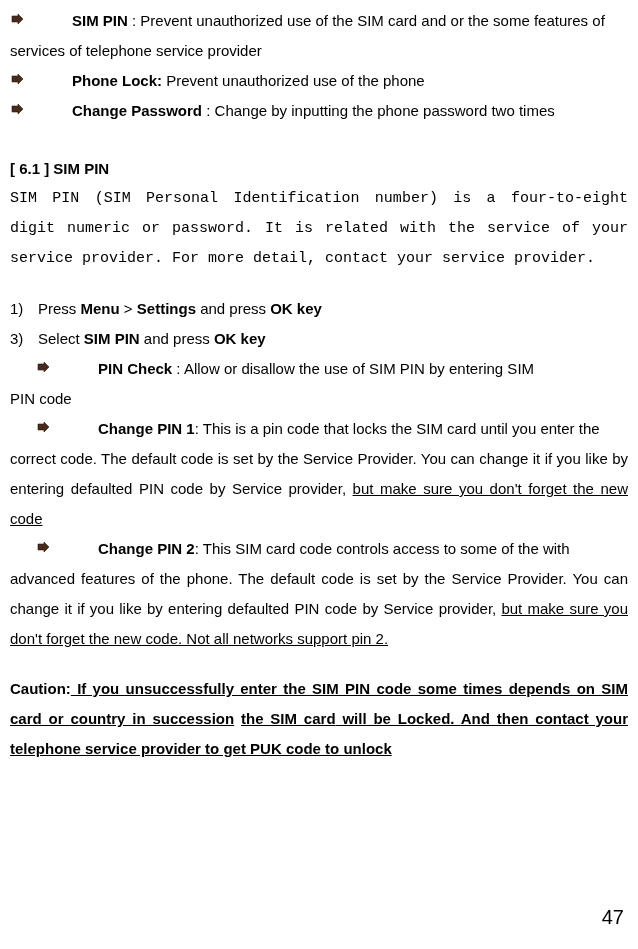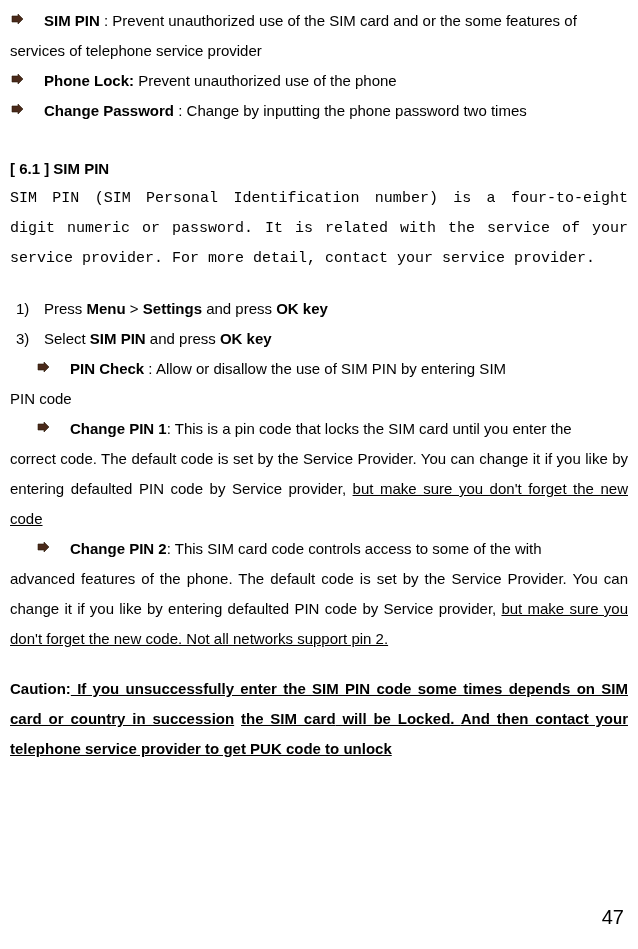"SIM PIN : Prevent unauthorized" .bullet-line { gap: none -> 28px }
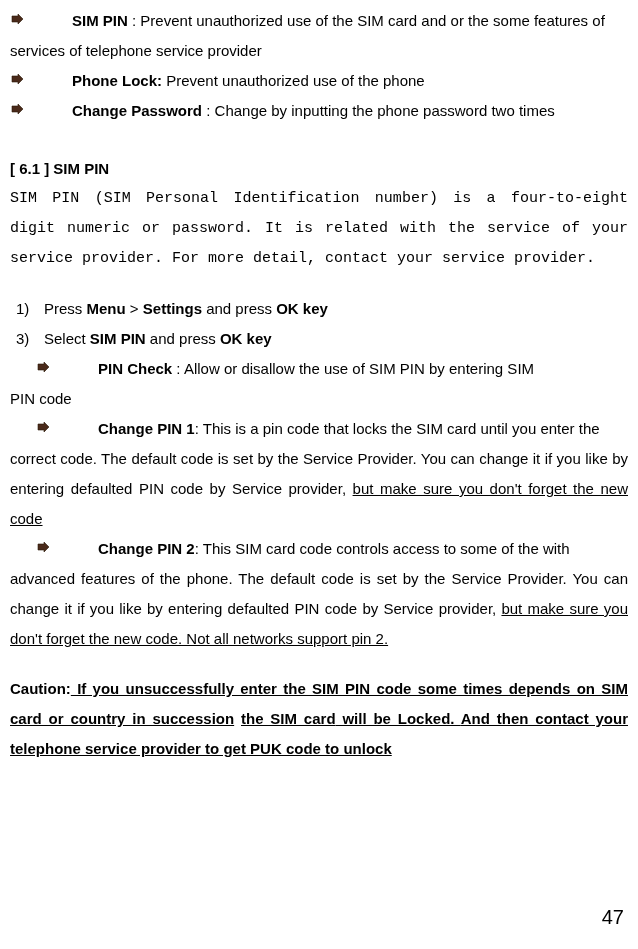"1) Press Menu > Settings" ol { margin-left: 6px -> 0 }
